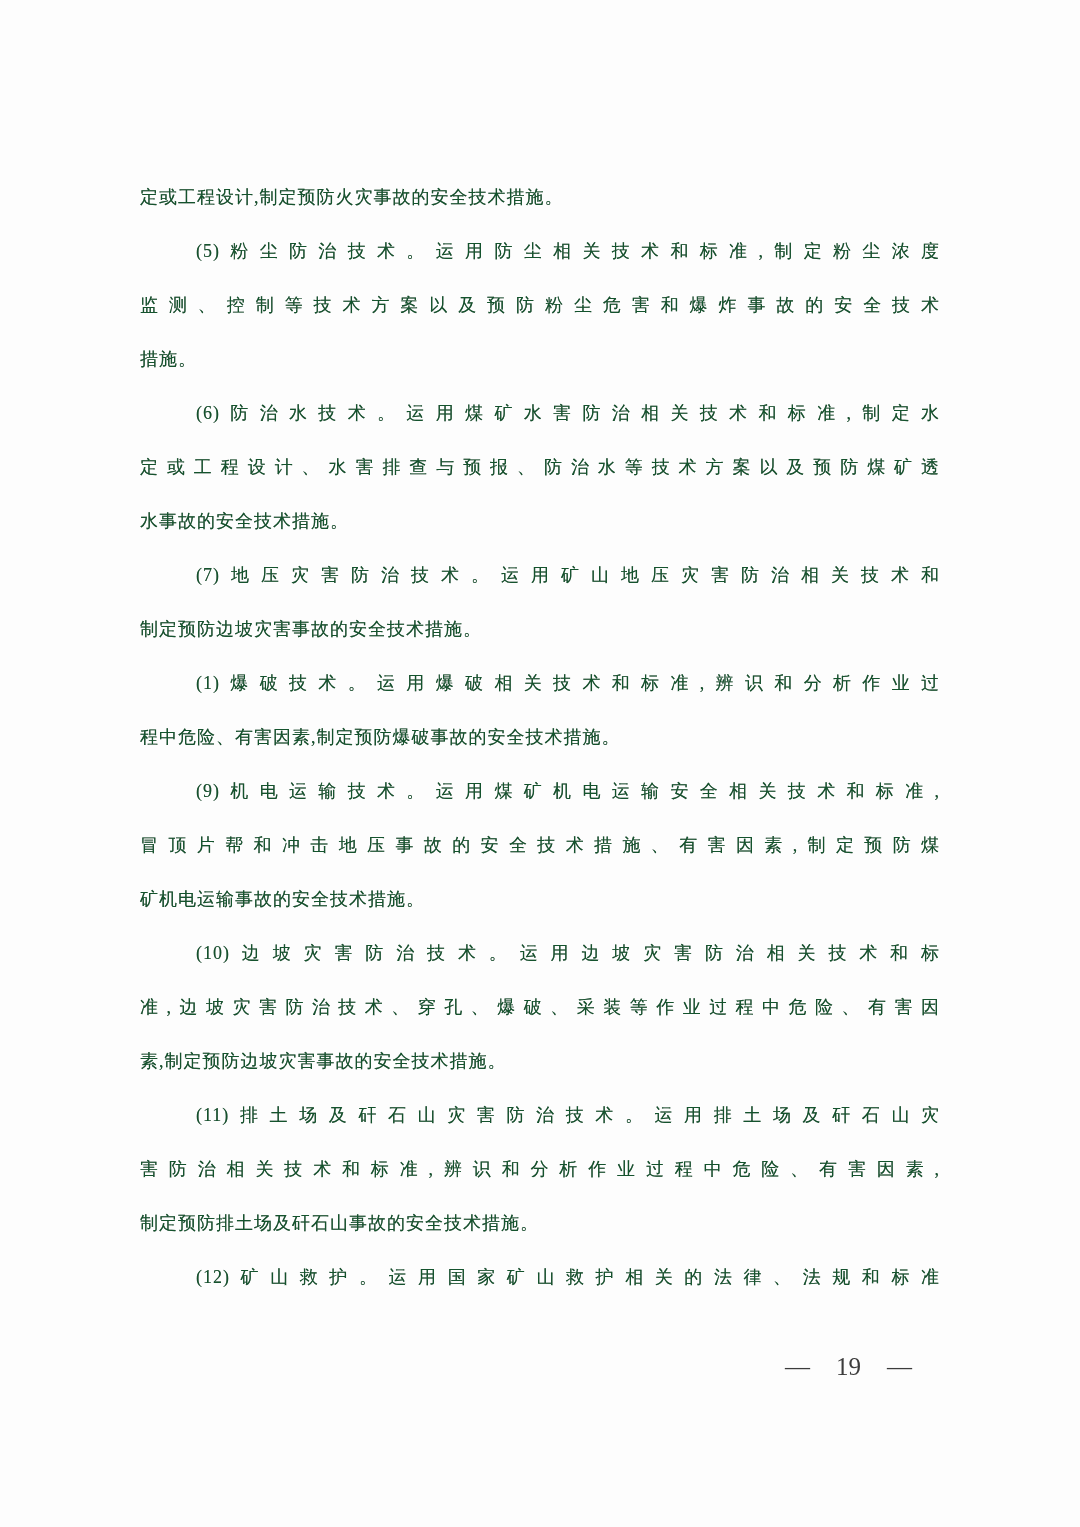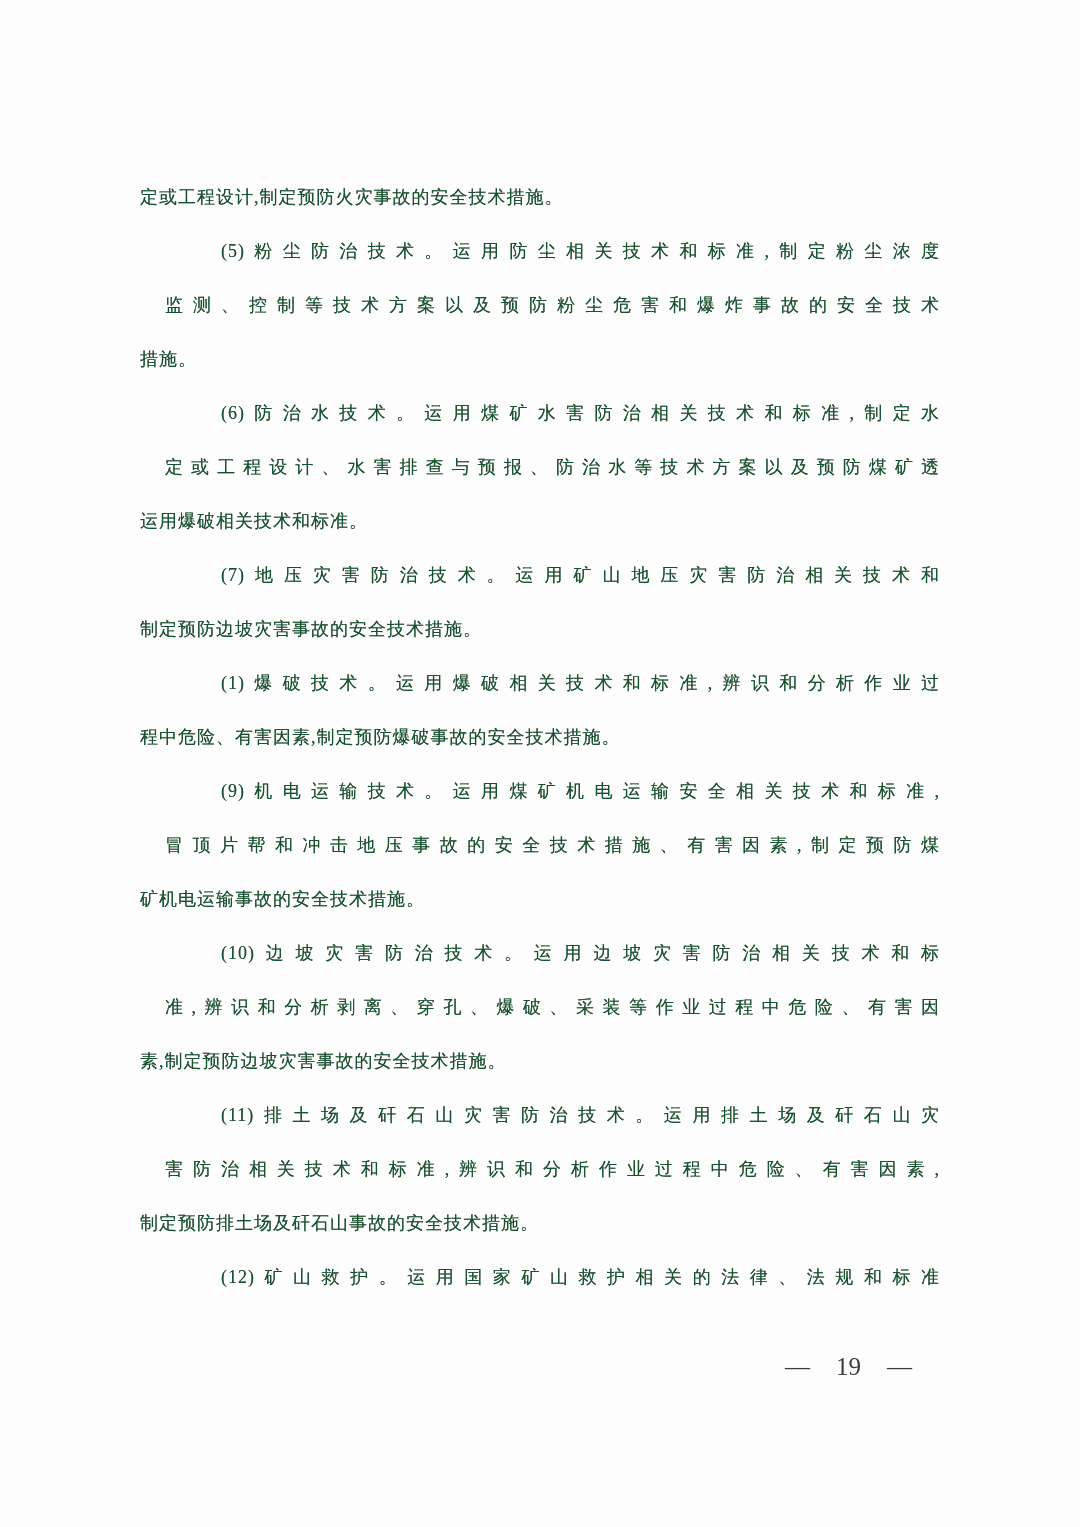"(5)粉尘防治技术。运用防尘相关技术和标准,制定粉尘浓度" .line.fill { margin-left: 25px -> none }
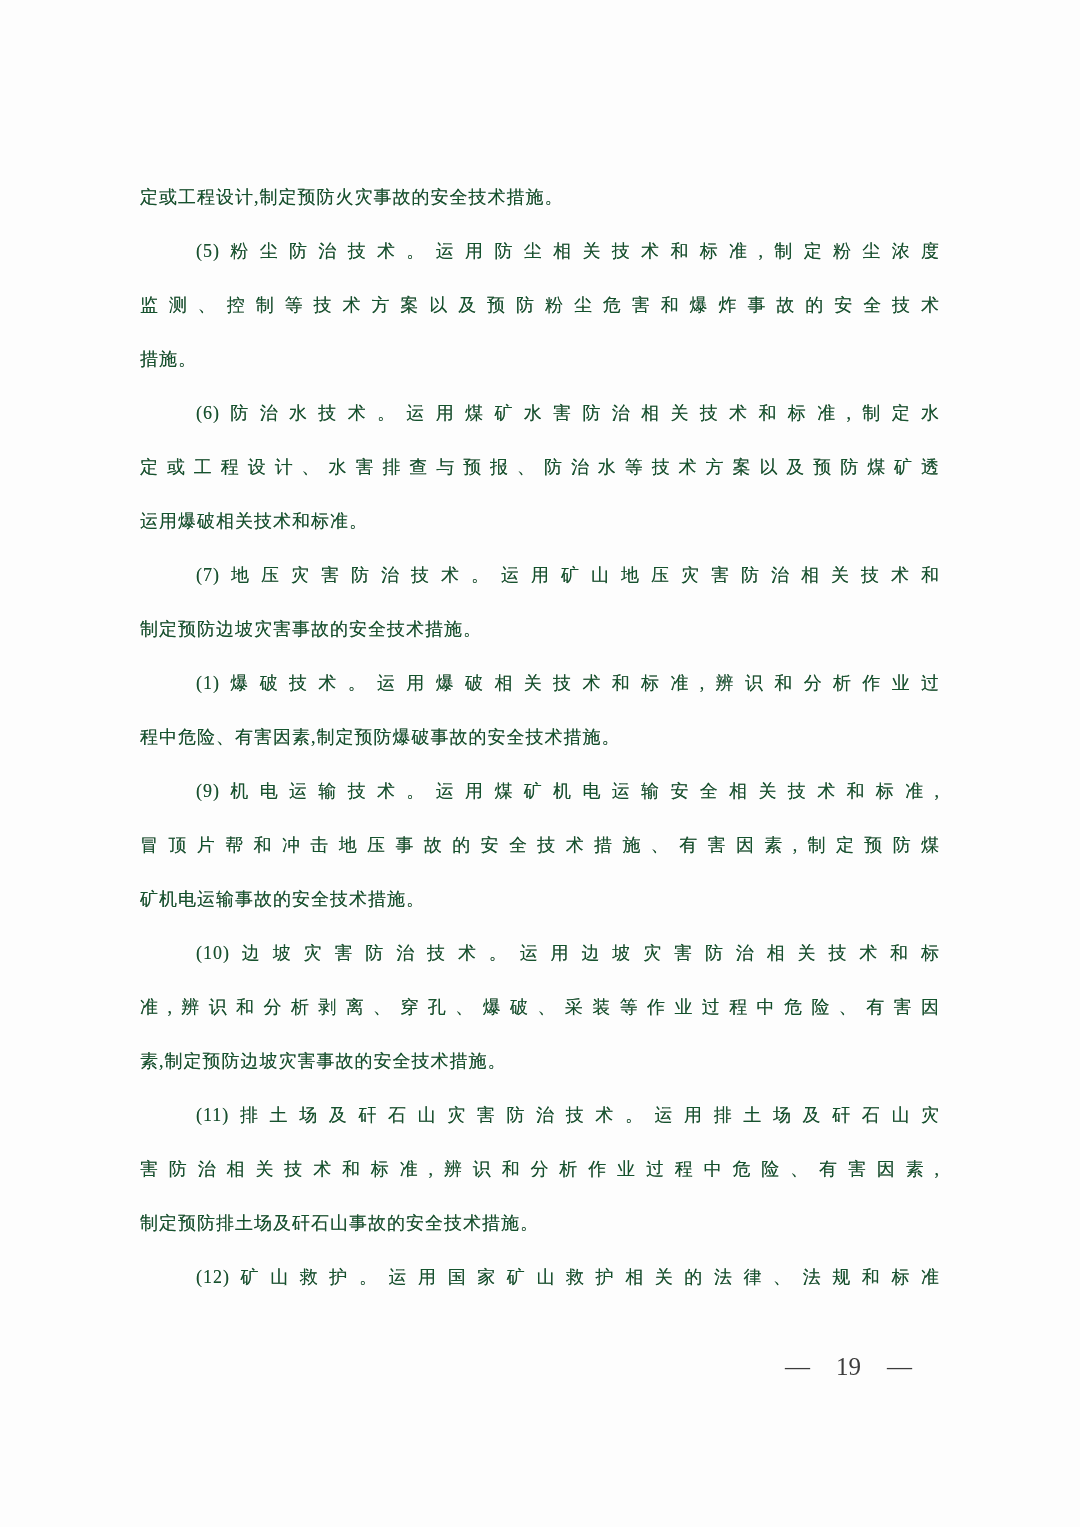"运用爆破相关技术和标准。" div.line { text: 运用爆破相关技术和标准 -> 水事故的安全技术措施 }
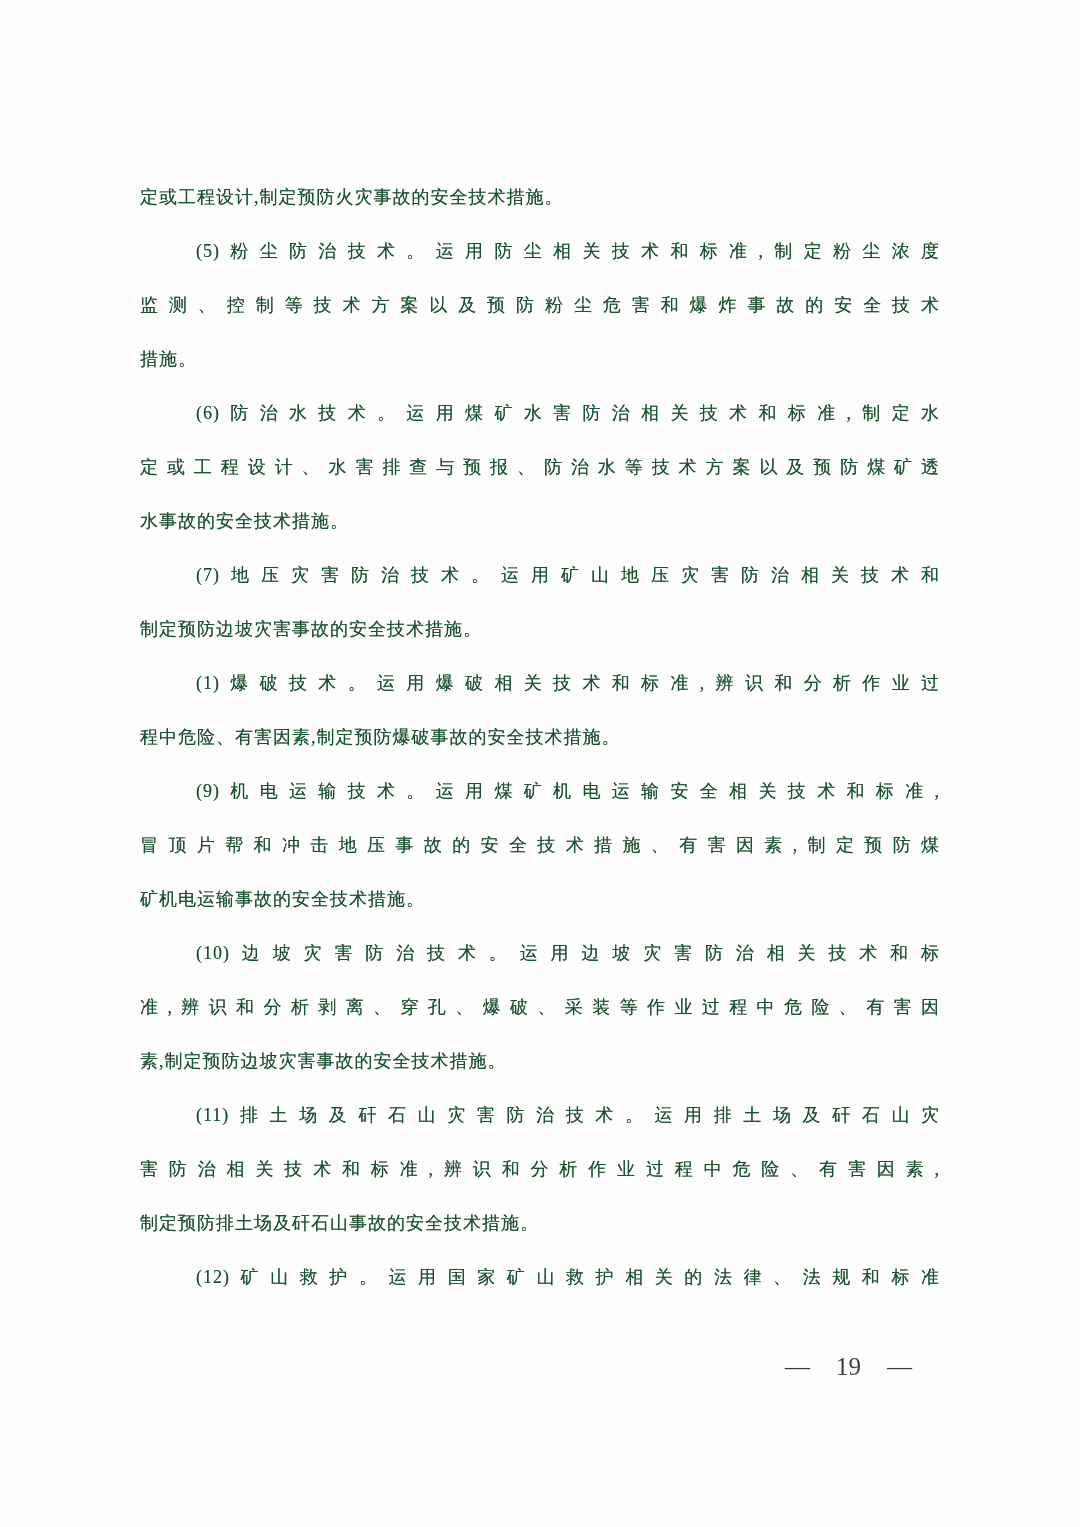"准,辨识和分析剥离、穿孔、爆破、采装等作业过程中危险、有害因" div.line { text: ,辨识和分析剥离 -> ,边坡灾害防治技术 }
